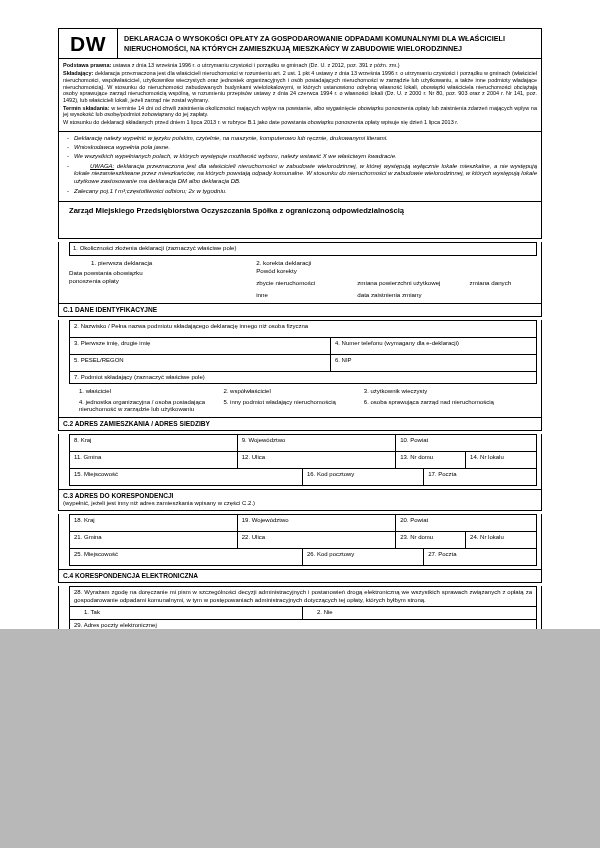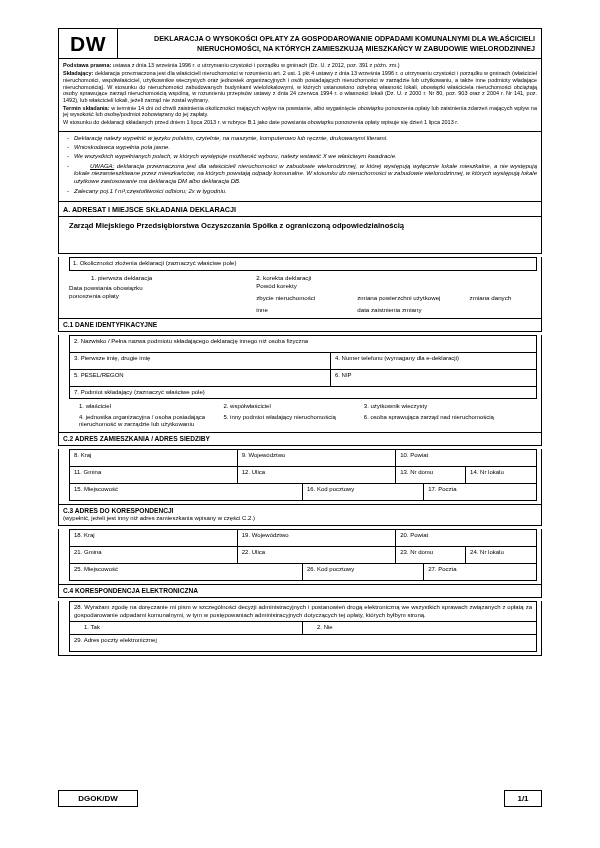"DW" .page { height: 848px -> 629px }
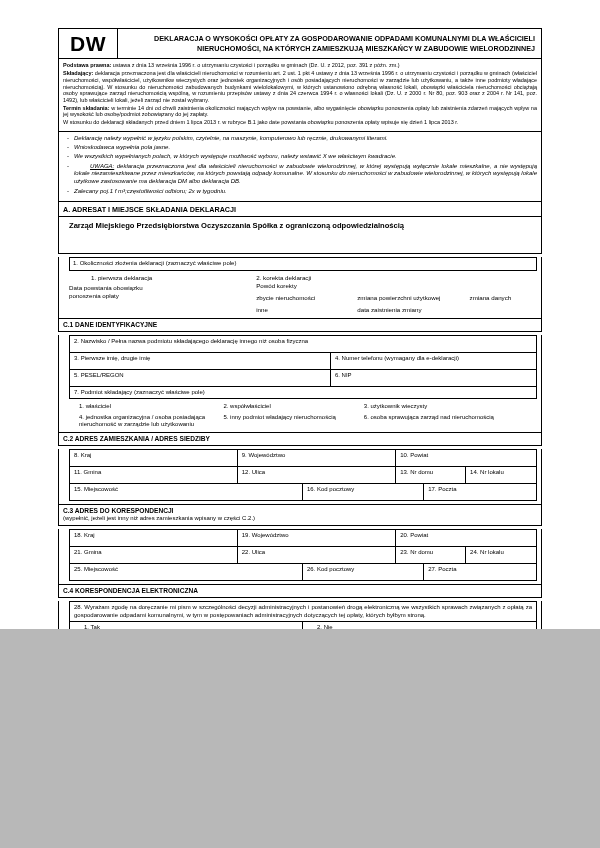"DEKLARACJA O WYSOKOŚCI OPŁATY ZA" .hdr .title { text-align: right -> left }
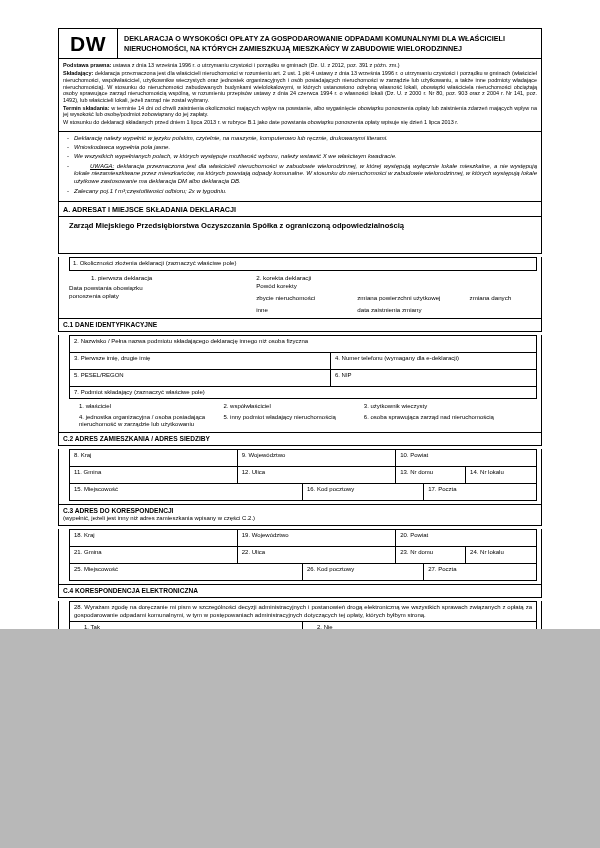"A. ADRESAT I MIEJSCE SKŁADANIA" div.bar { html: <div>A. ADRESAT I MIEJSCE SKŁADANIA DEKLARACJI</div> -> none }
